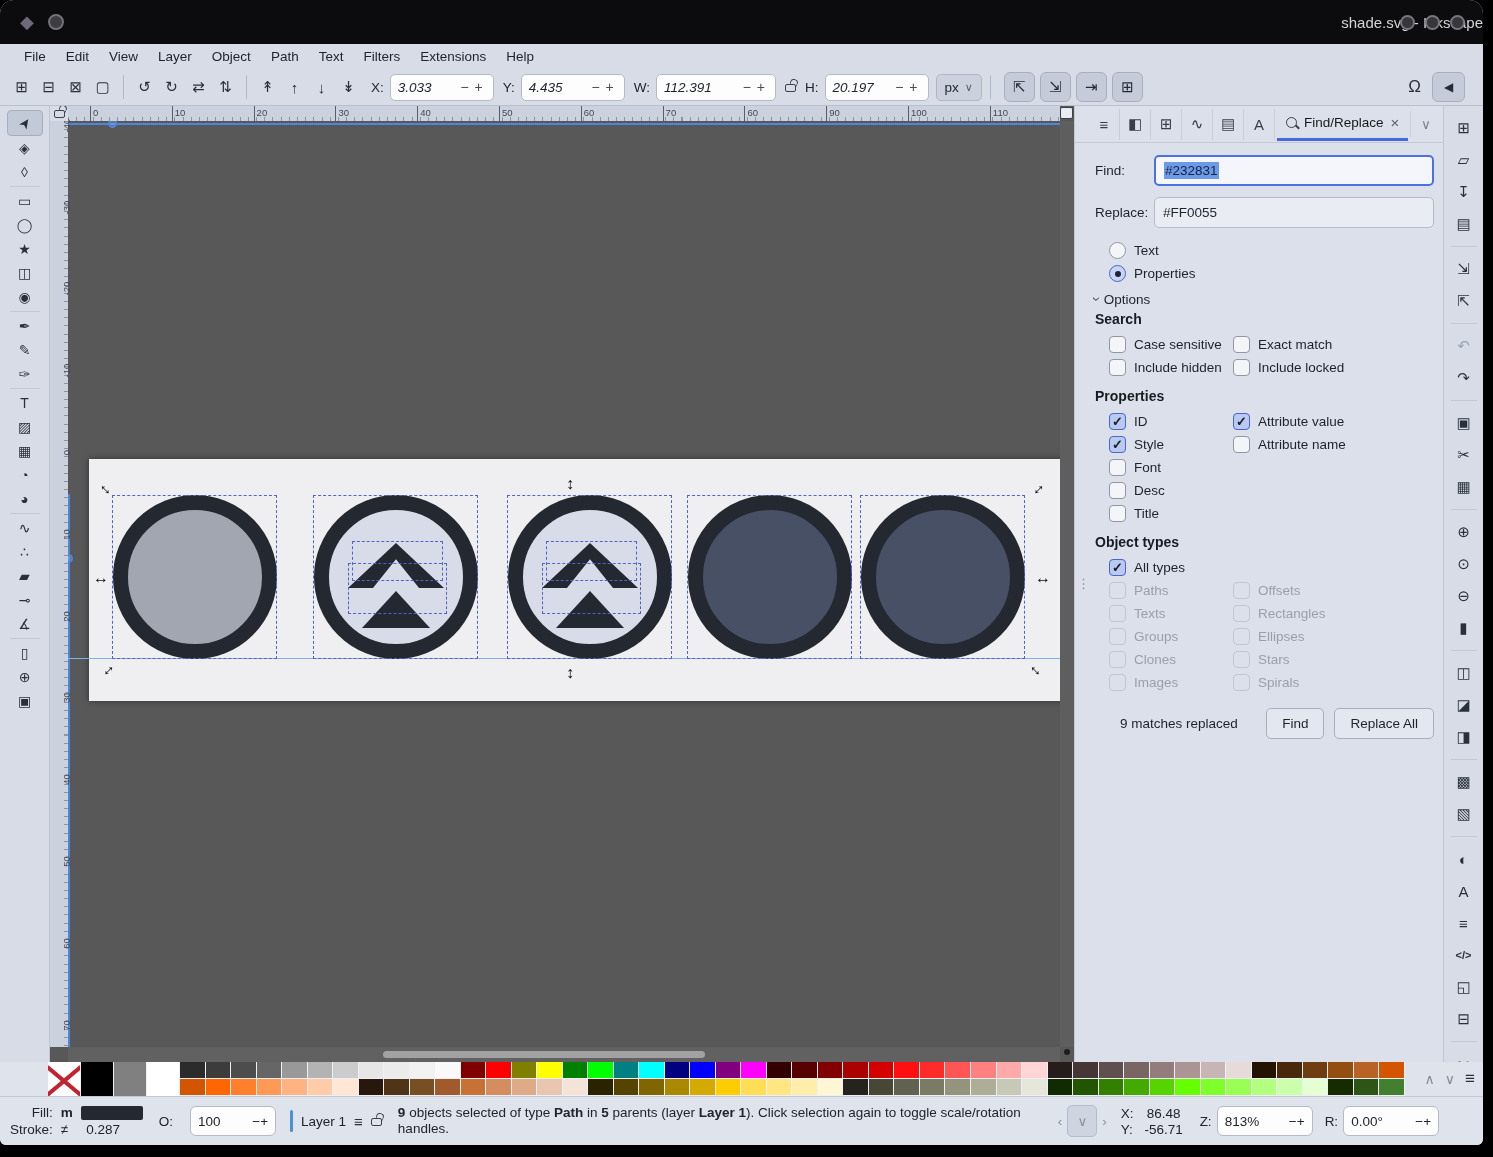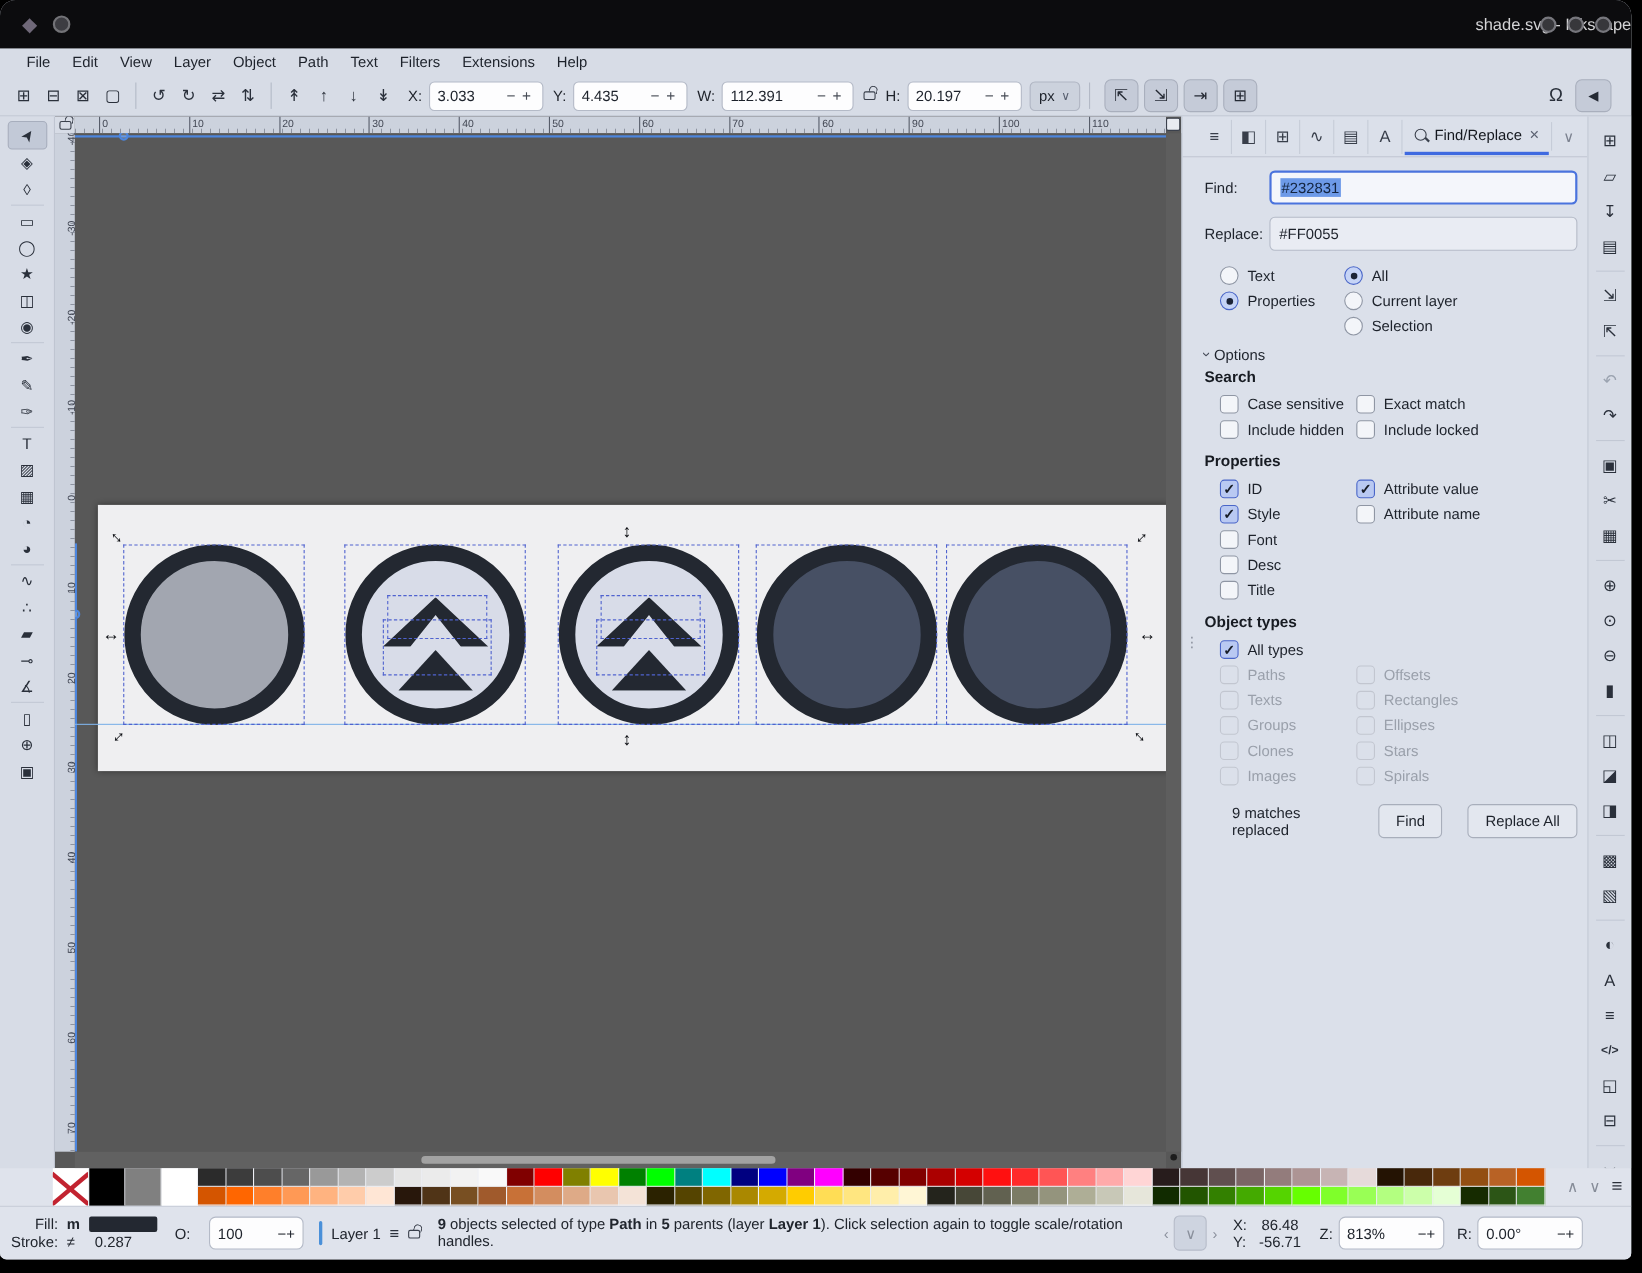"3.033" .spin .val { font-style: none -> italic }
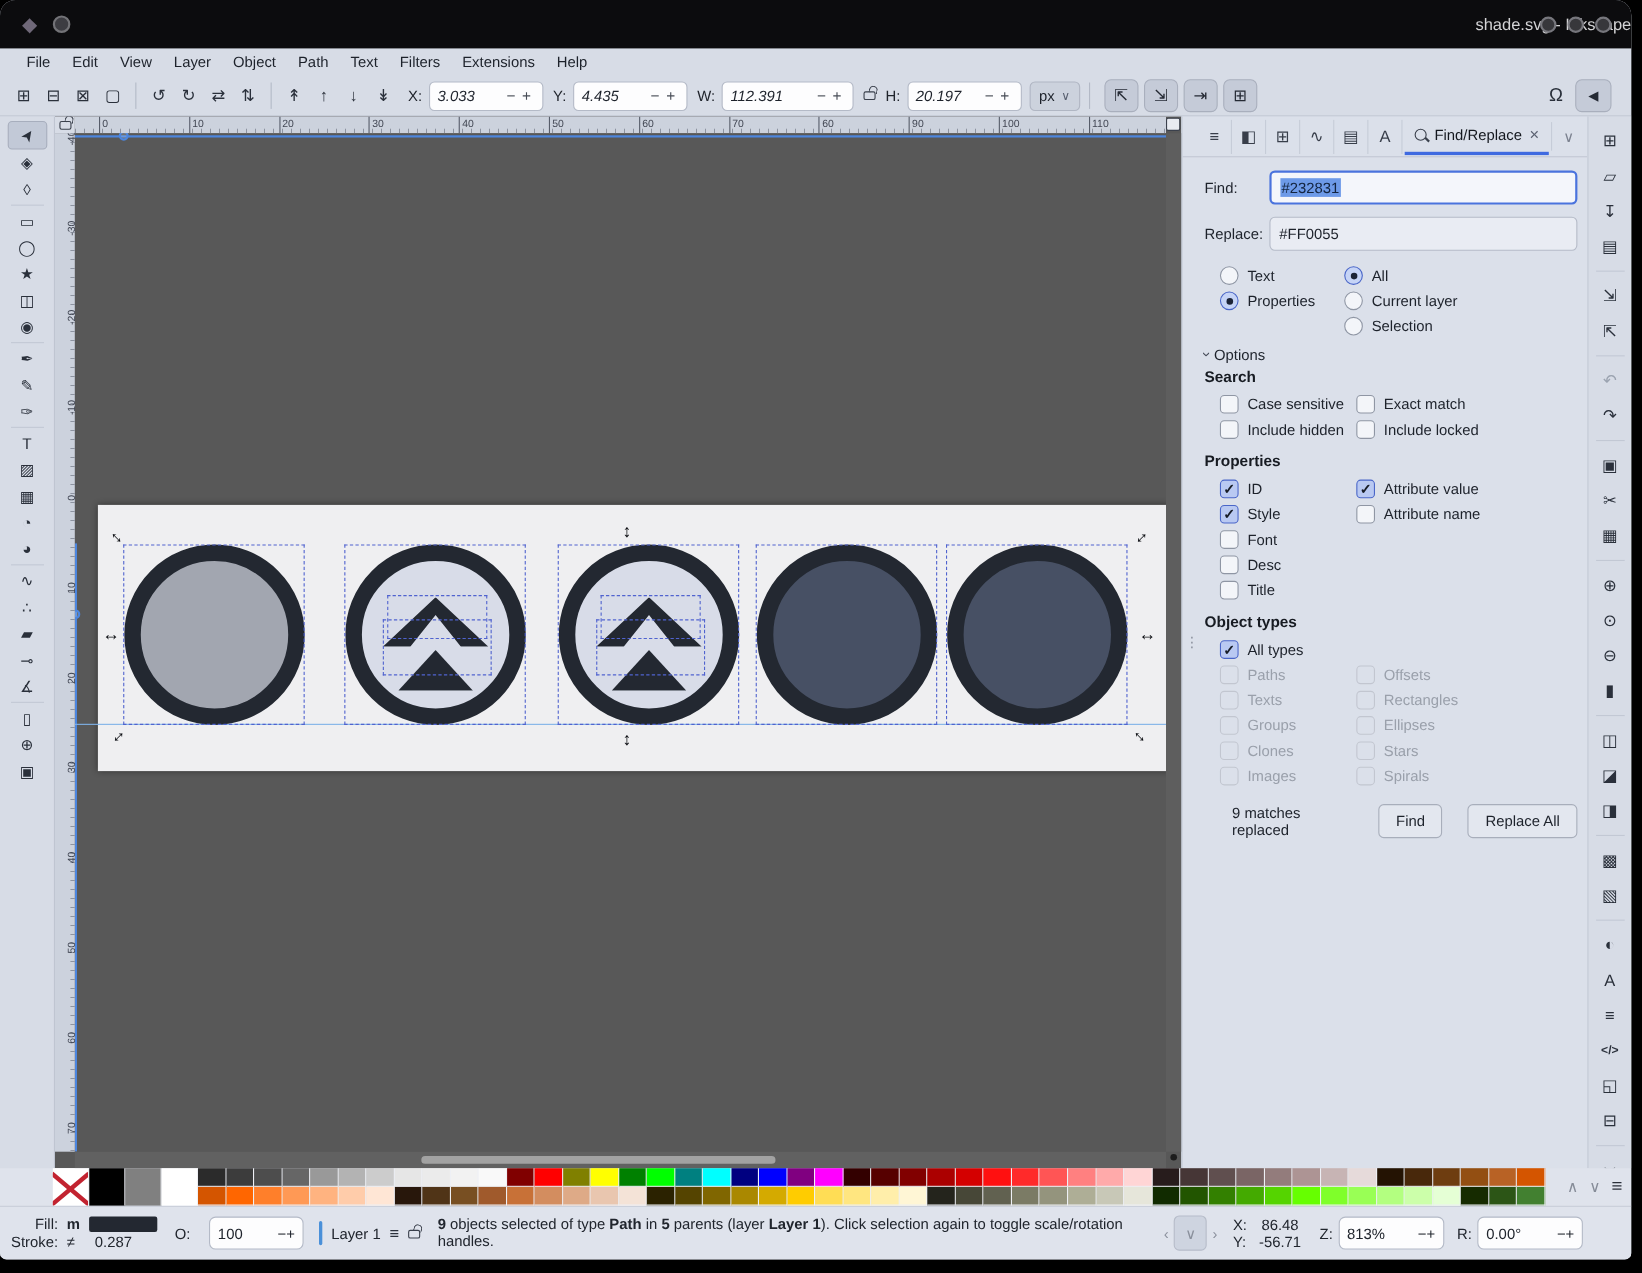"All" div.ss-col2 { html: <div> <div> <span></span> <span>All</span> </div> <div> <span></span> <span>Current layer</span> </div> <div> <span></span> <span>Selection</span> </div> </div> -> none }
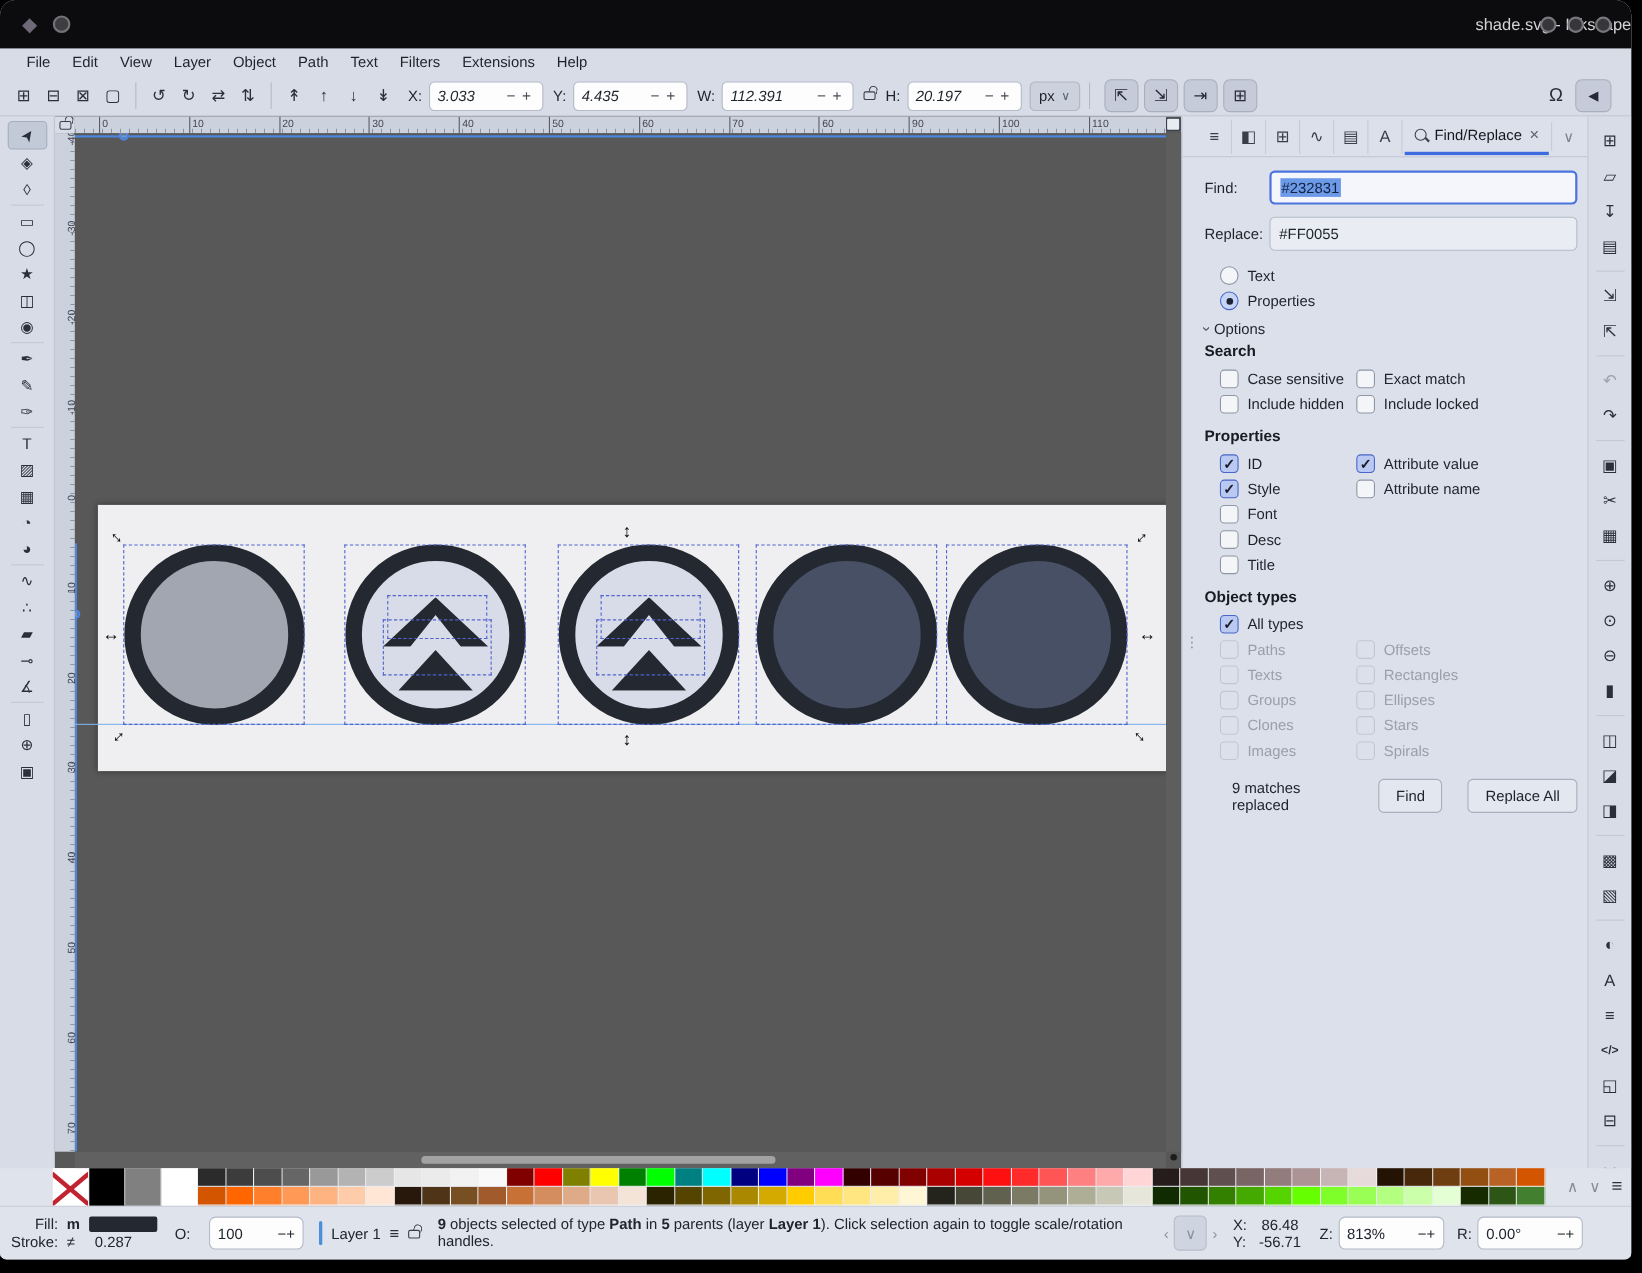"9 matches replaced" .dock-actions { gap: 23px -> 10px }
